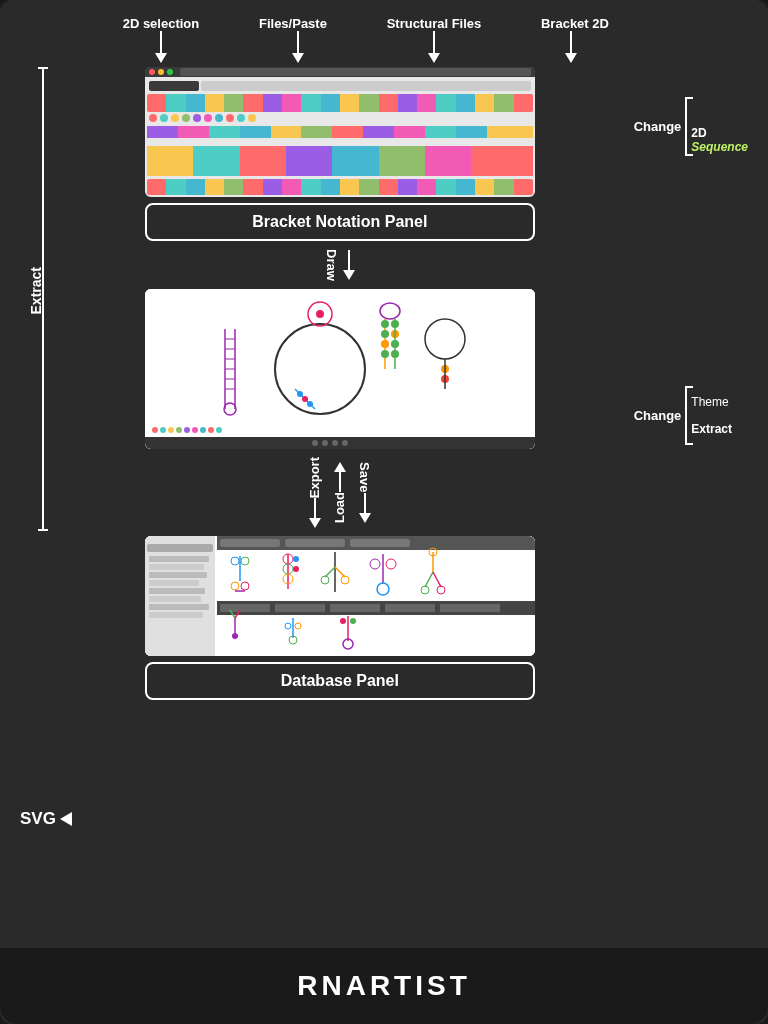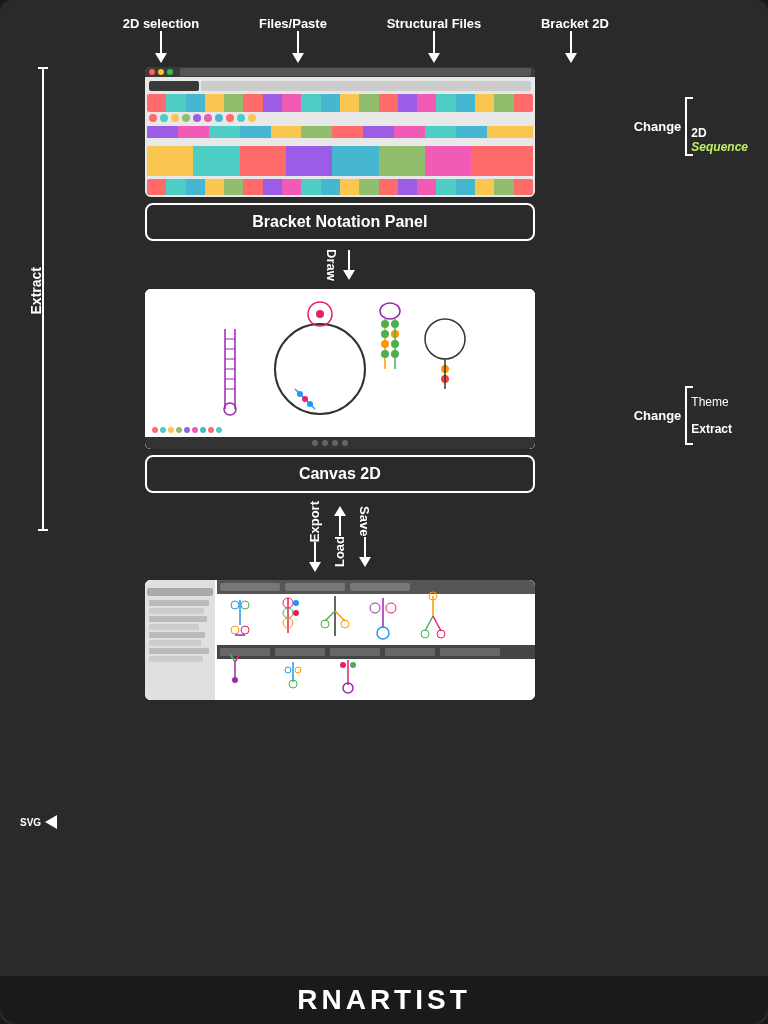"Canvas 2D" div.label-box { html: <div> <span>Canvas 2D</span> </div> -> none }
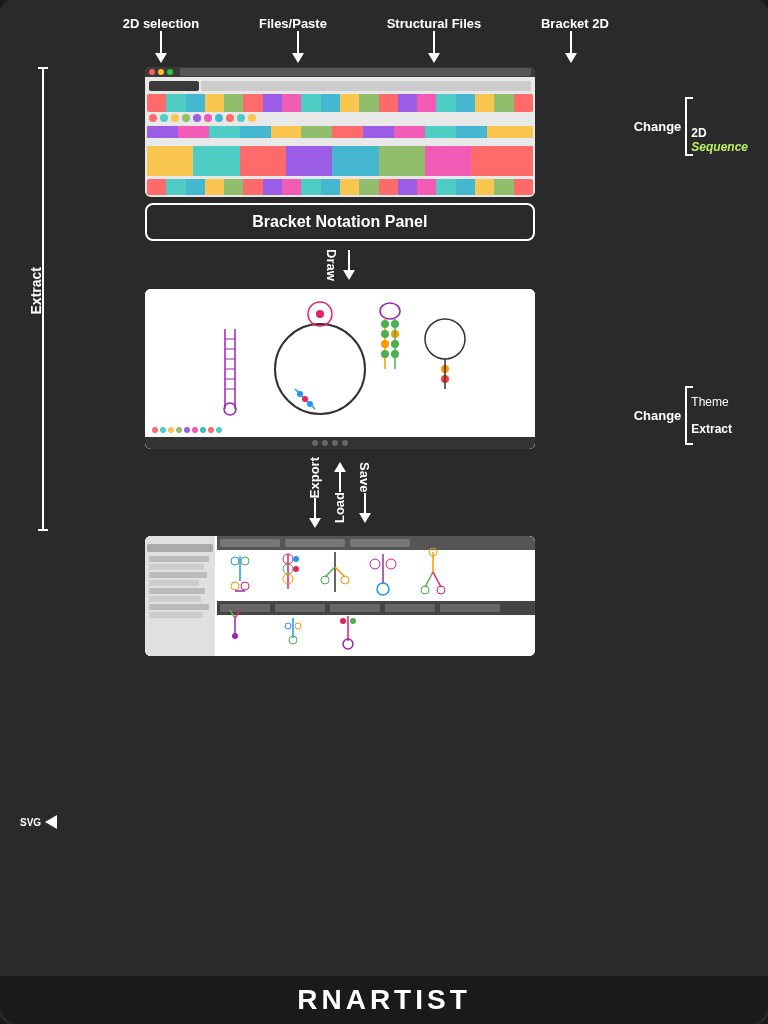"Database Panel" div.label-box { html: none -> <div> <span>Database Panel</span> </div> }
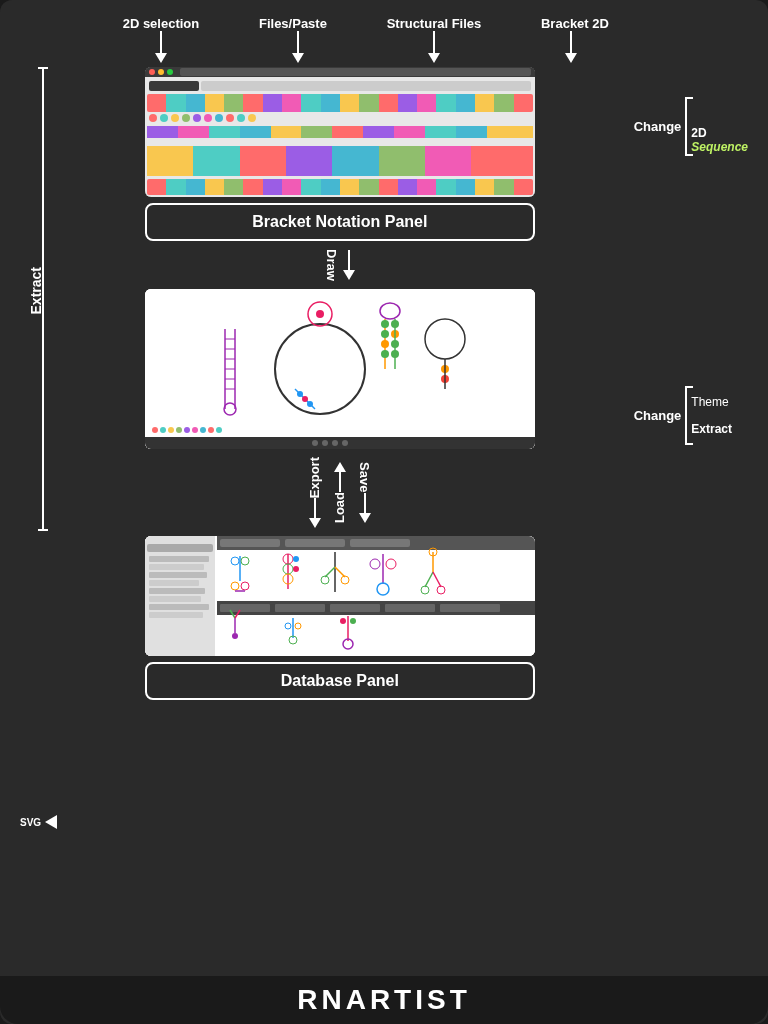"SVG" span { font-size: 10px -> 17px }
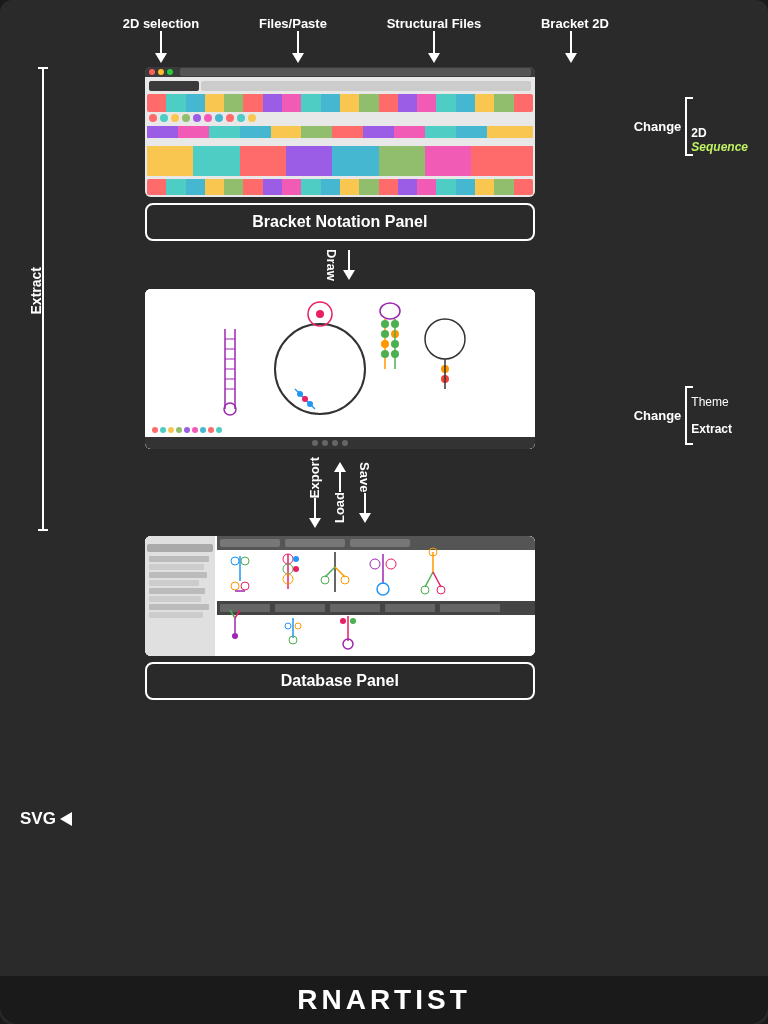"RNARTIST" .footer { padding: 8px -> 22px }
